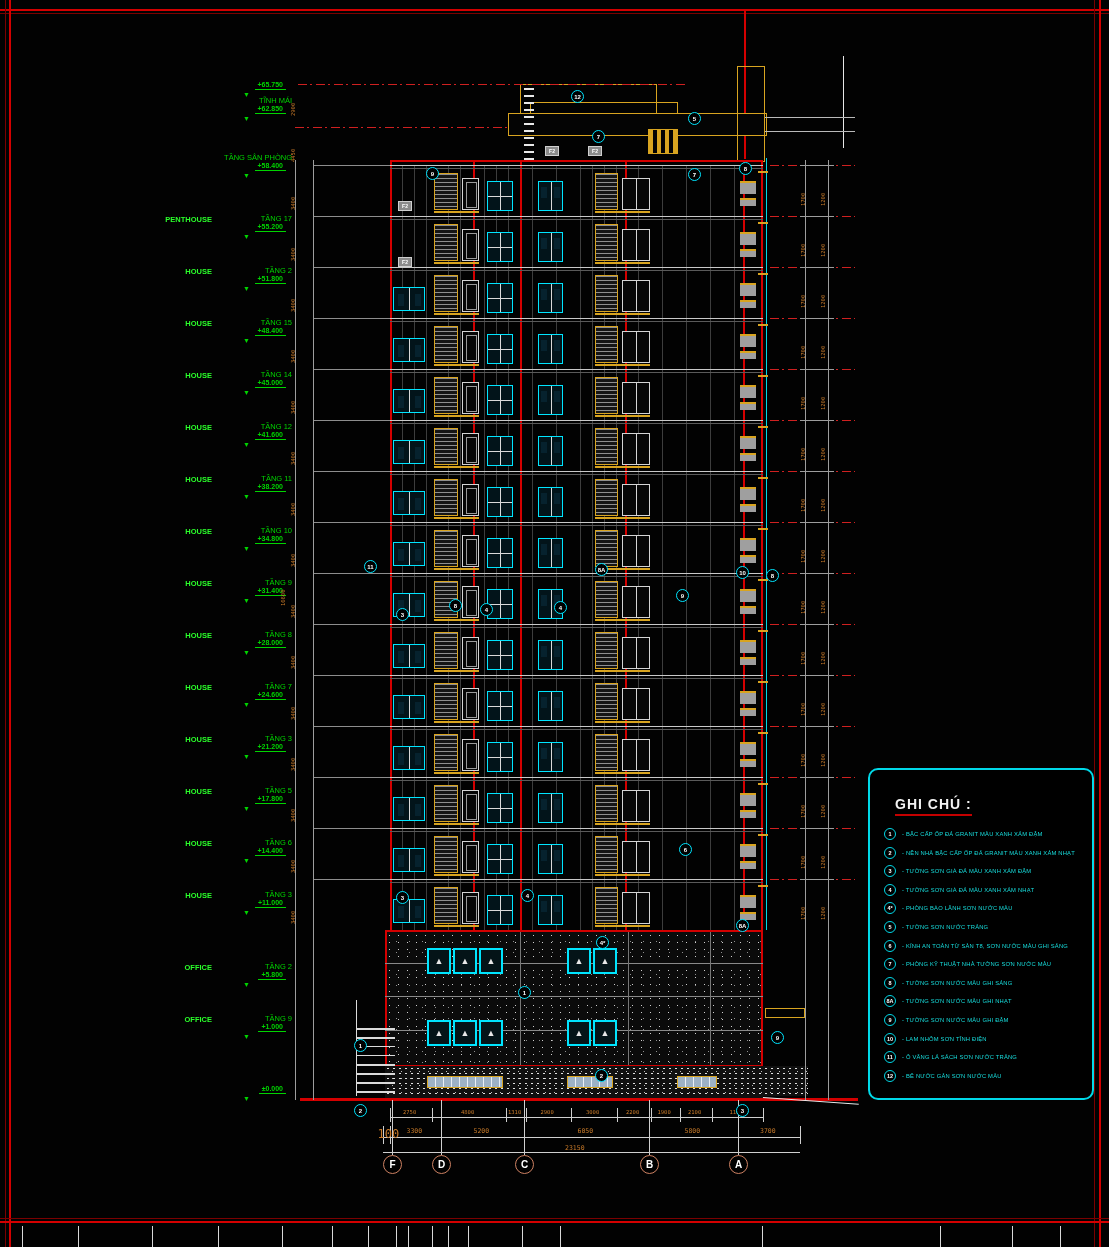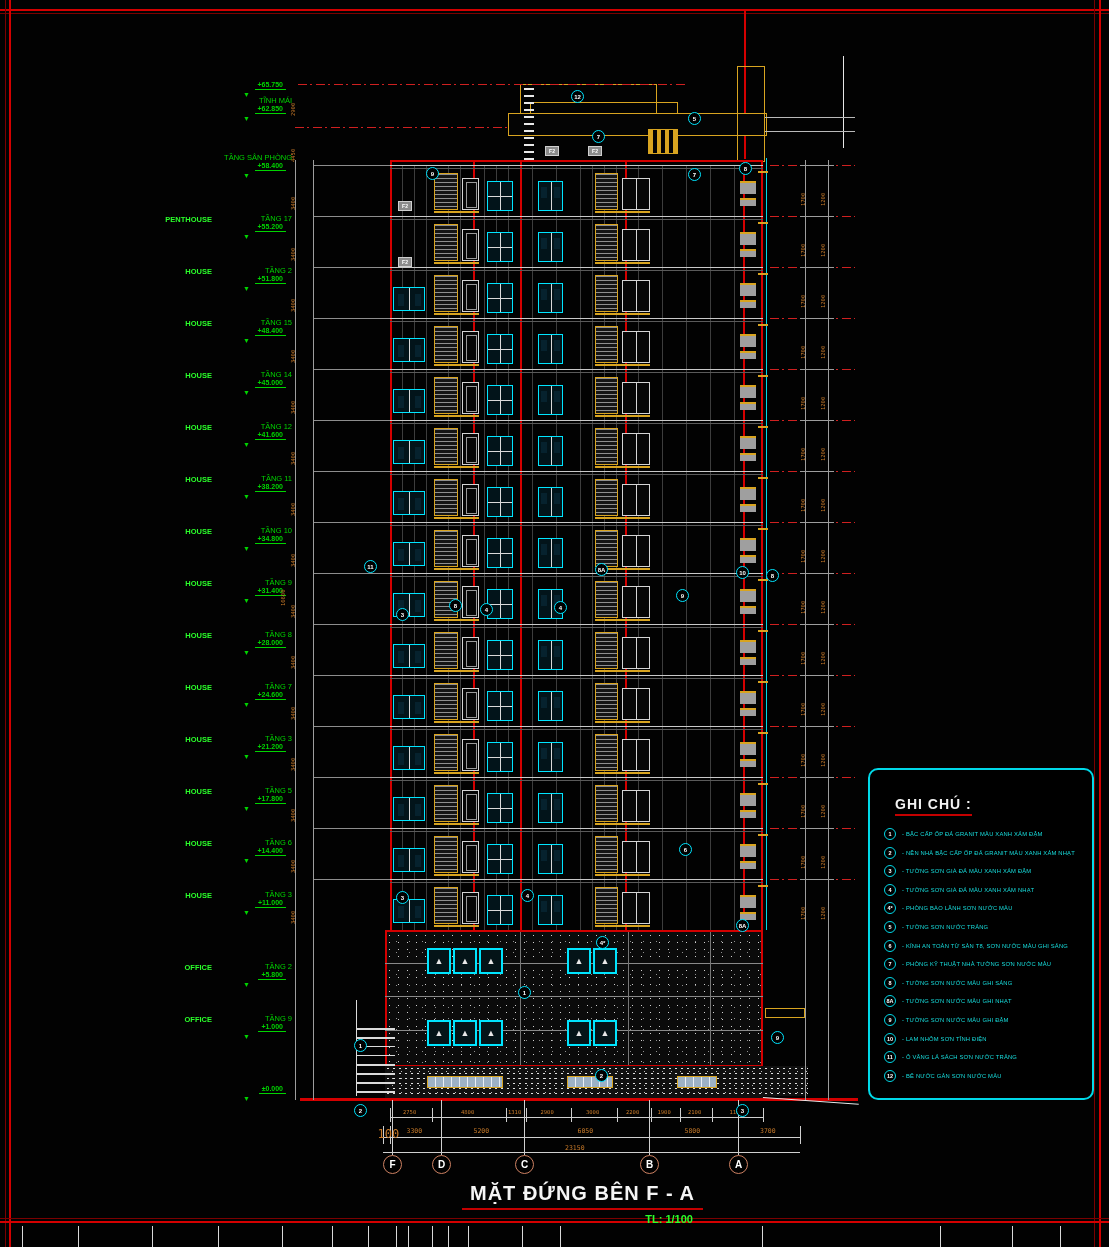"MẶT ĐỨNG BÊN F -" div { html: <div> <div>MẶT ĐỨNG BÊN F - A</div> <div>TL: 1/100</div> </div> -> none }
